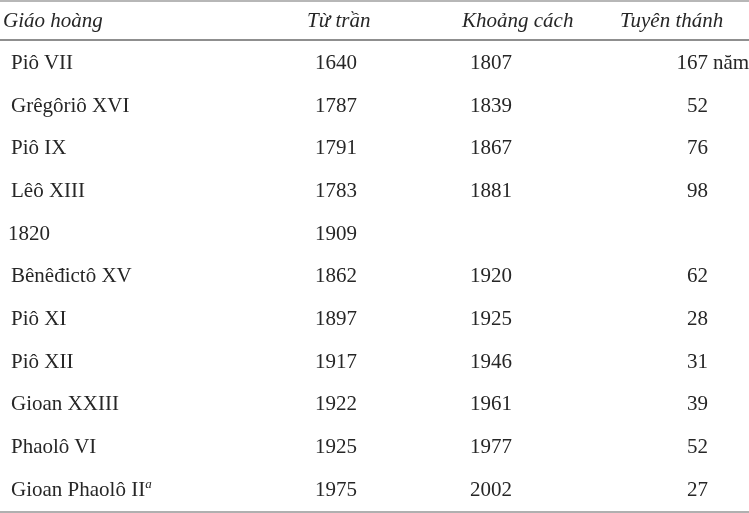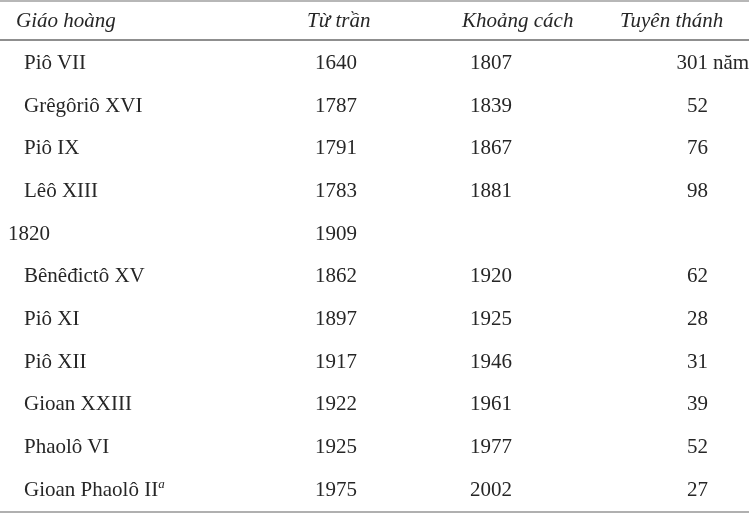"Giáo hoàng" .c-pope { padding-left: 16px -> 3px }
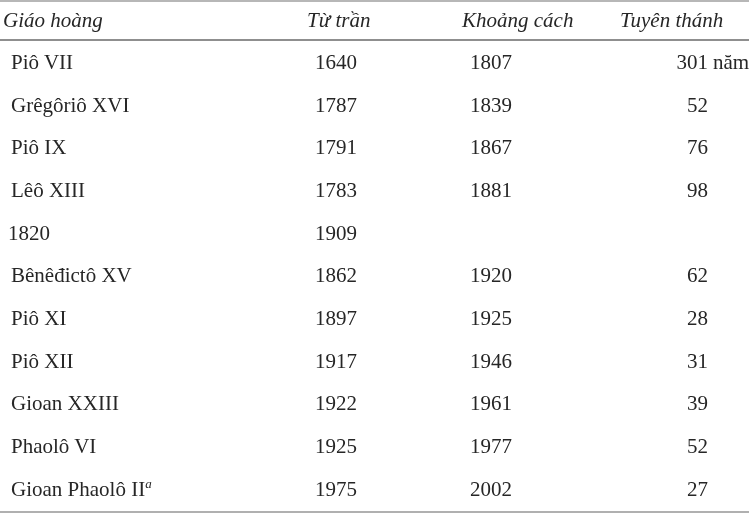"301" span.gap-num { text: 301 -> 167 }
